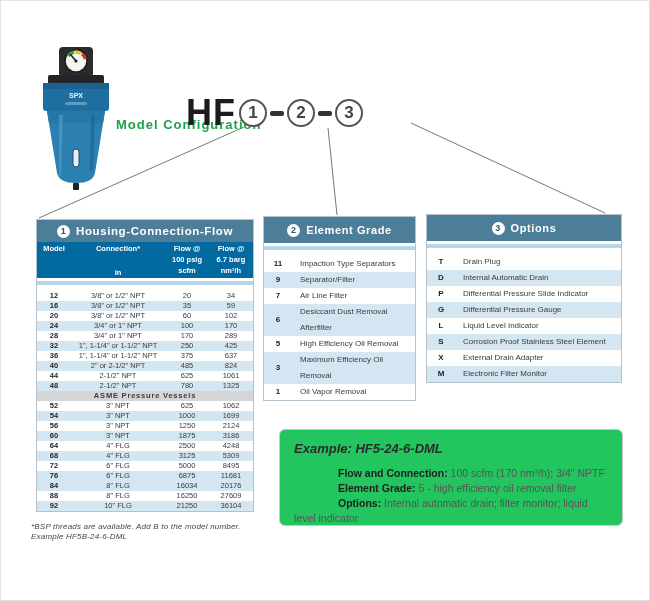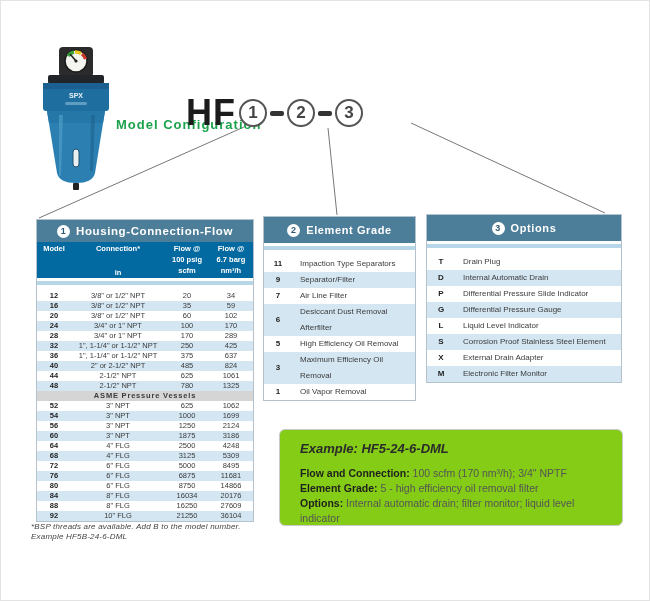"Example: HF5-24-6-DML" .example { background: #84cc16 -> #22c55e; padding: 11px 20px -> 11px 14px }
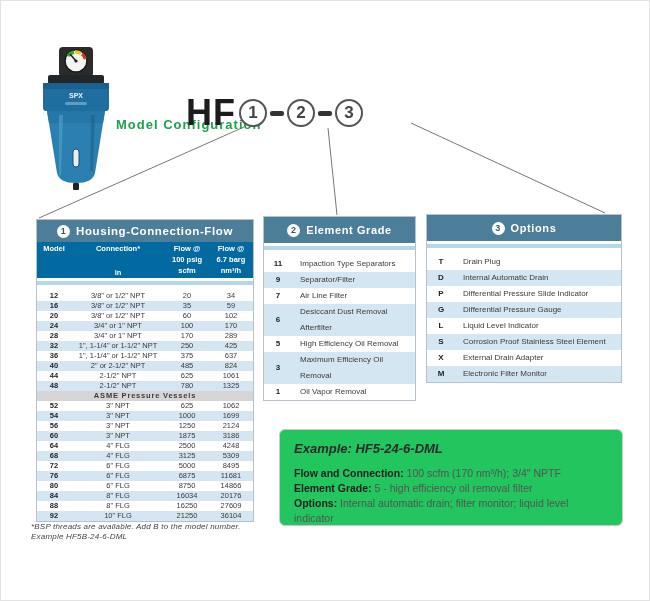"Flow and Connection:" .example .ex-line b { margin-left: none -> 44px }
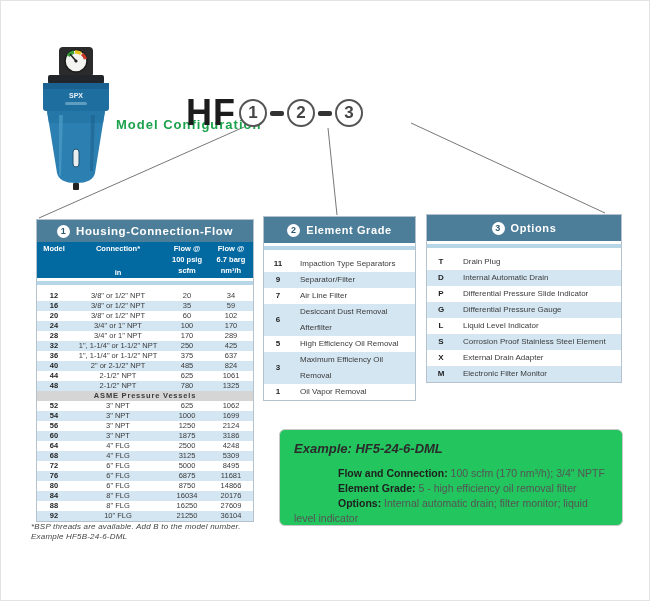"80" tr.row-even { html: <tr> <td>80</td> <td>6" FLG</td> <td>8750</td> <td>14866</td> </tr> -> none }
